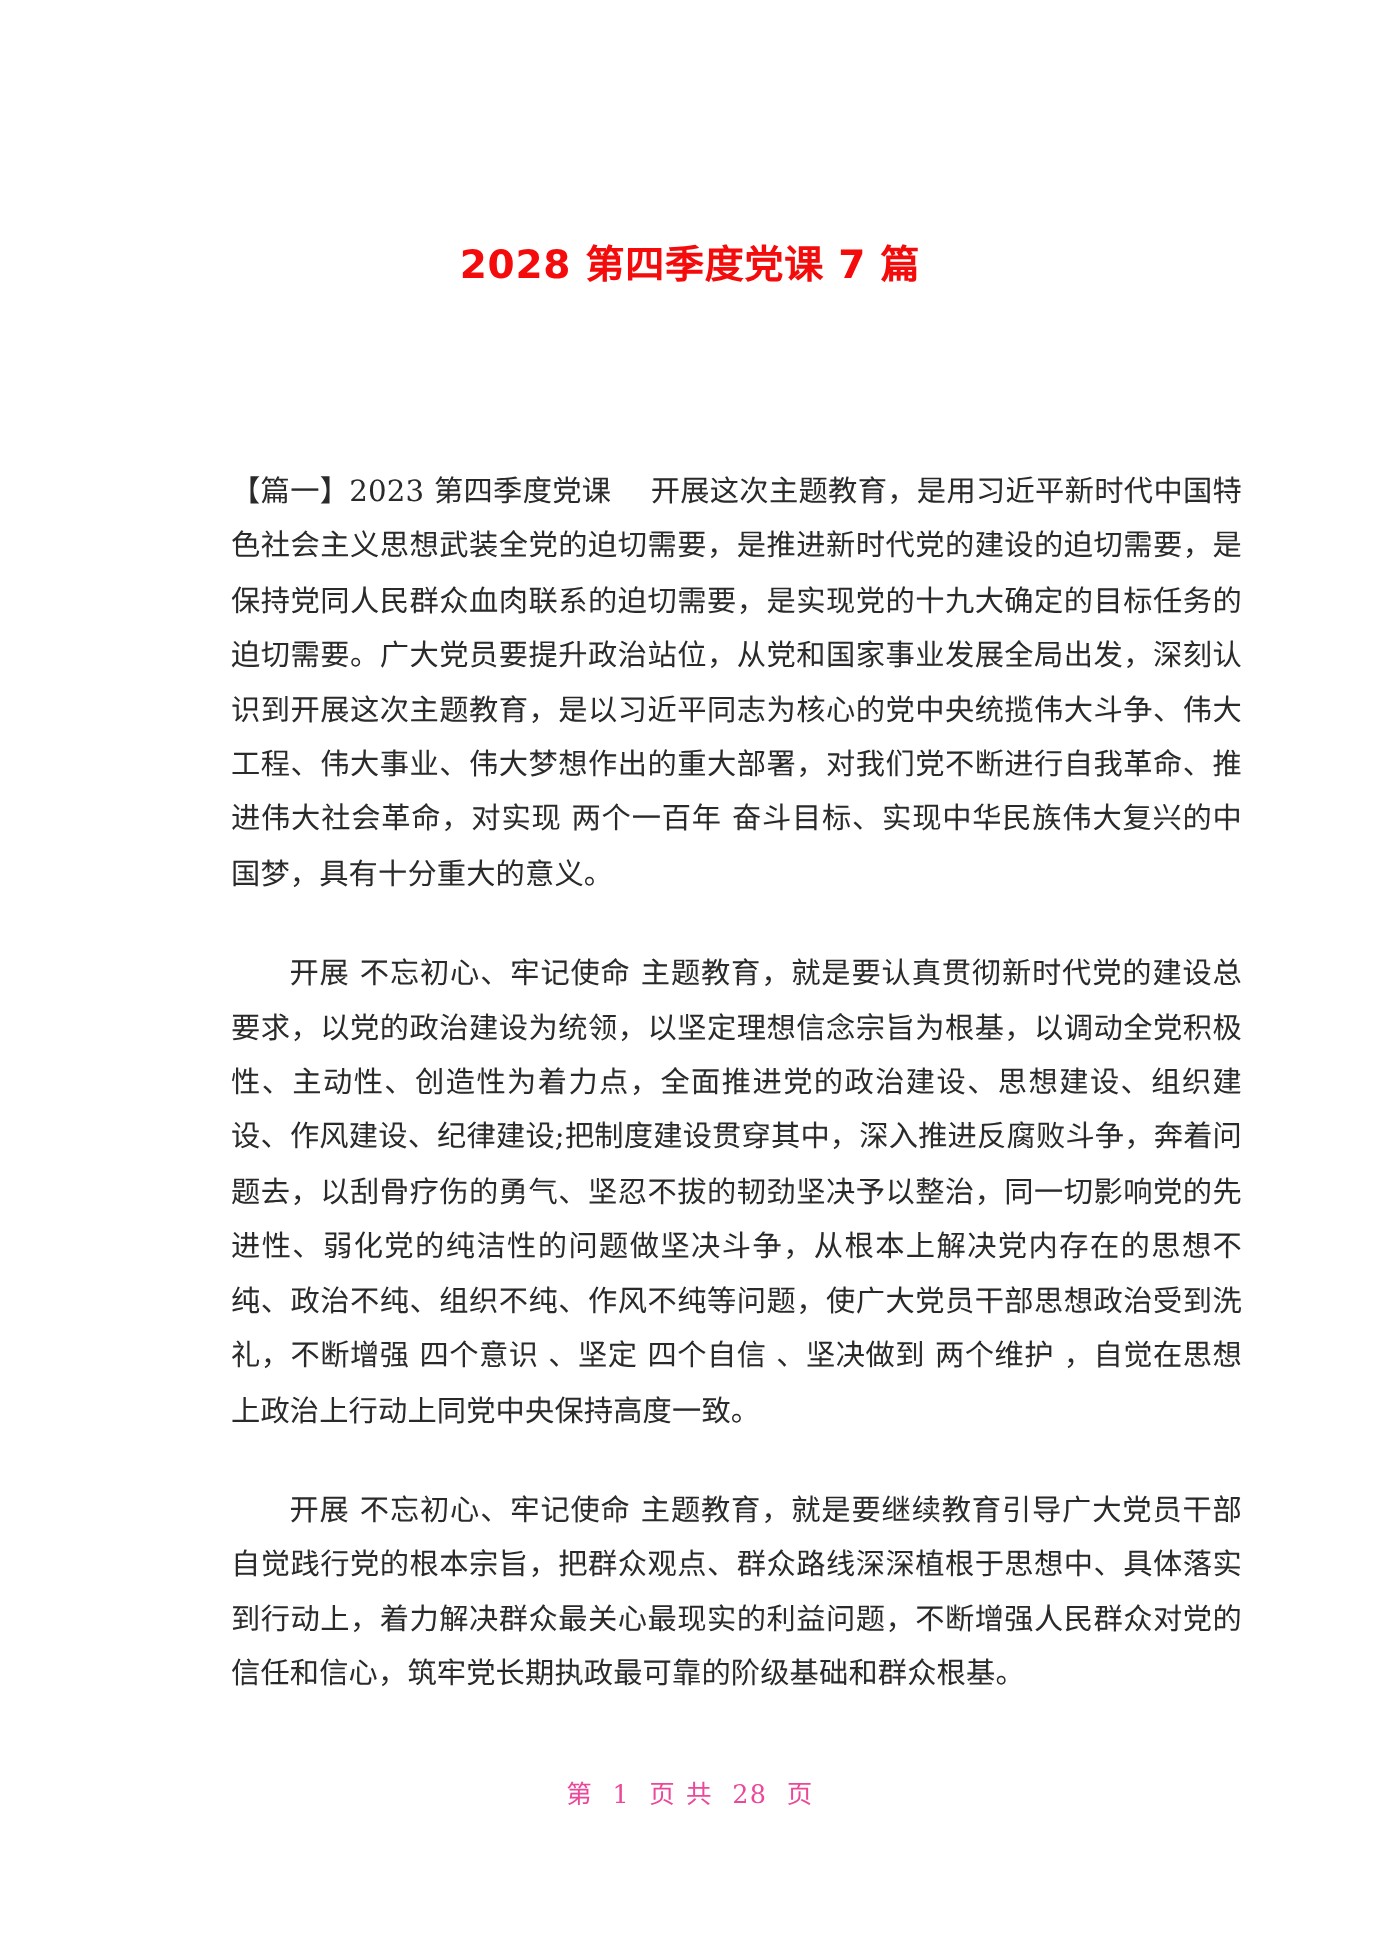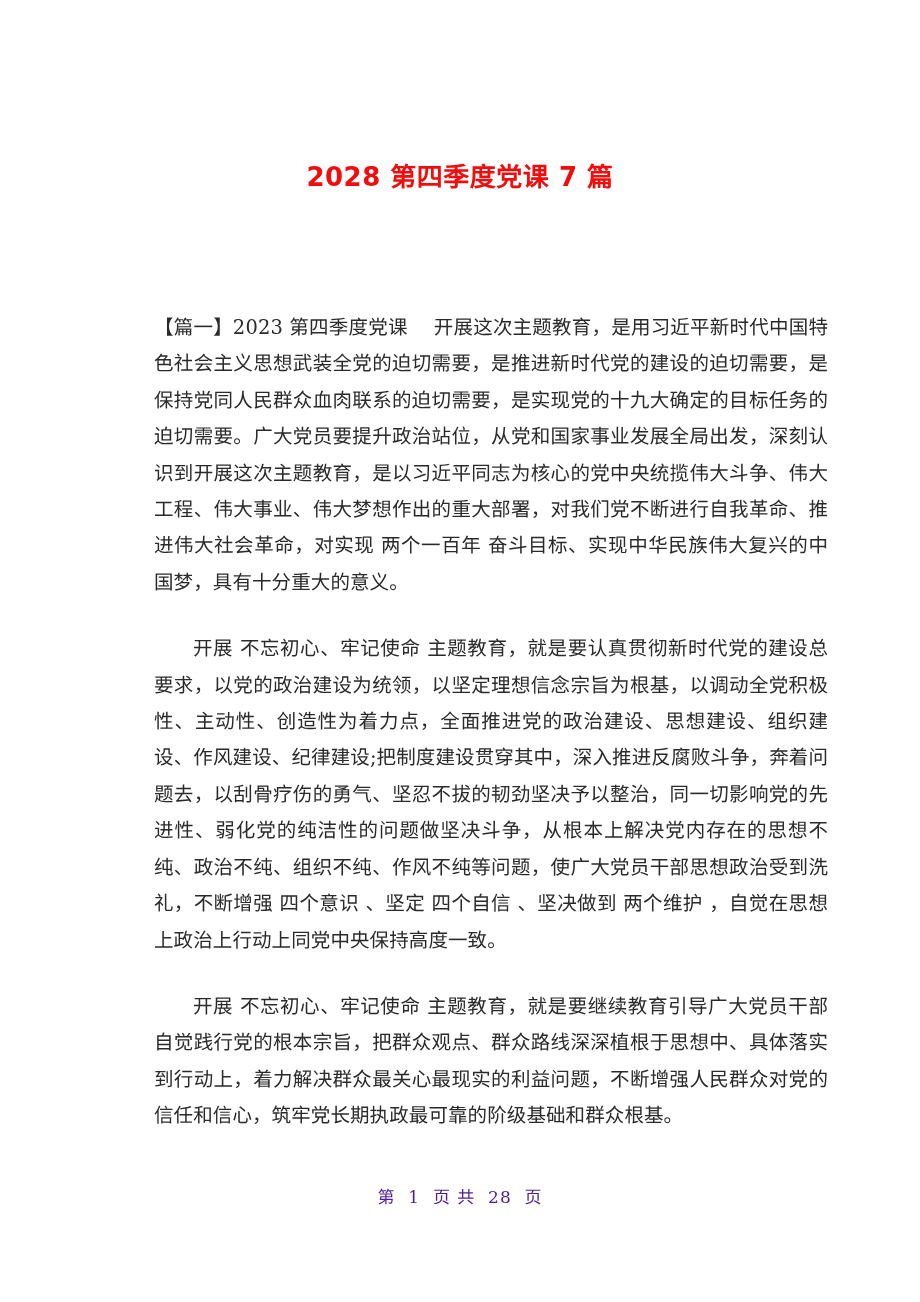"第 1 页 共 28" .footer { color: #4c1d95 -> #ec4899 }
